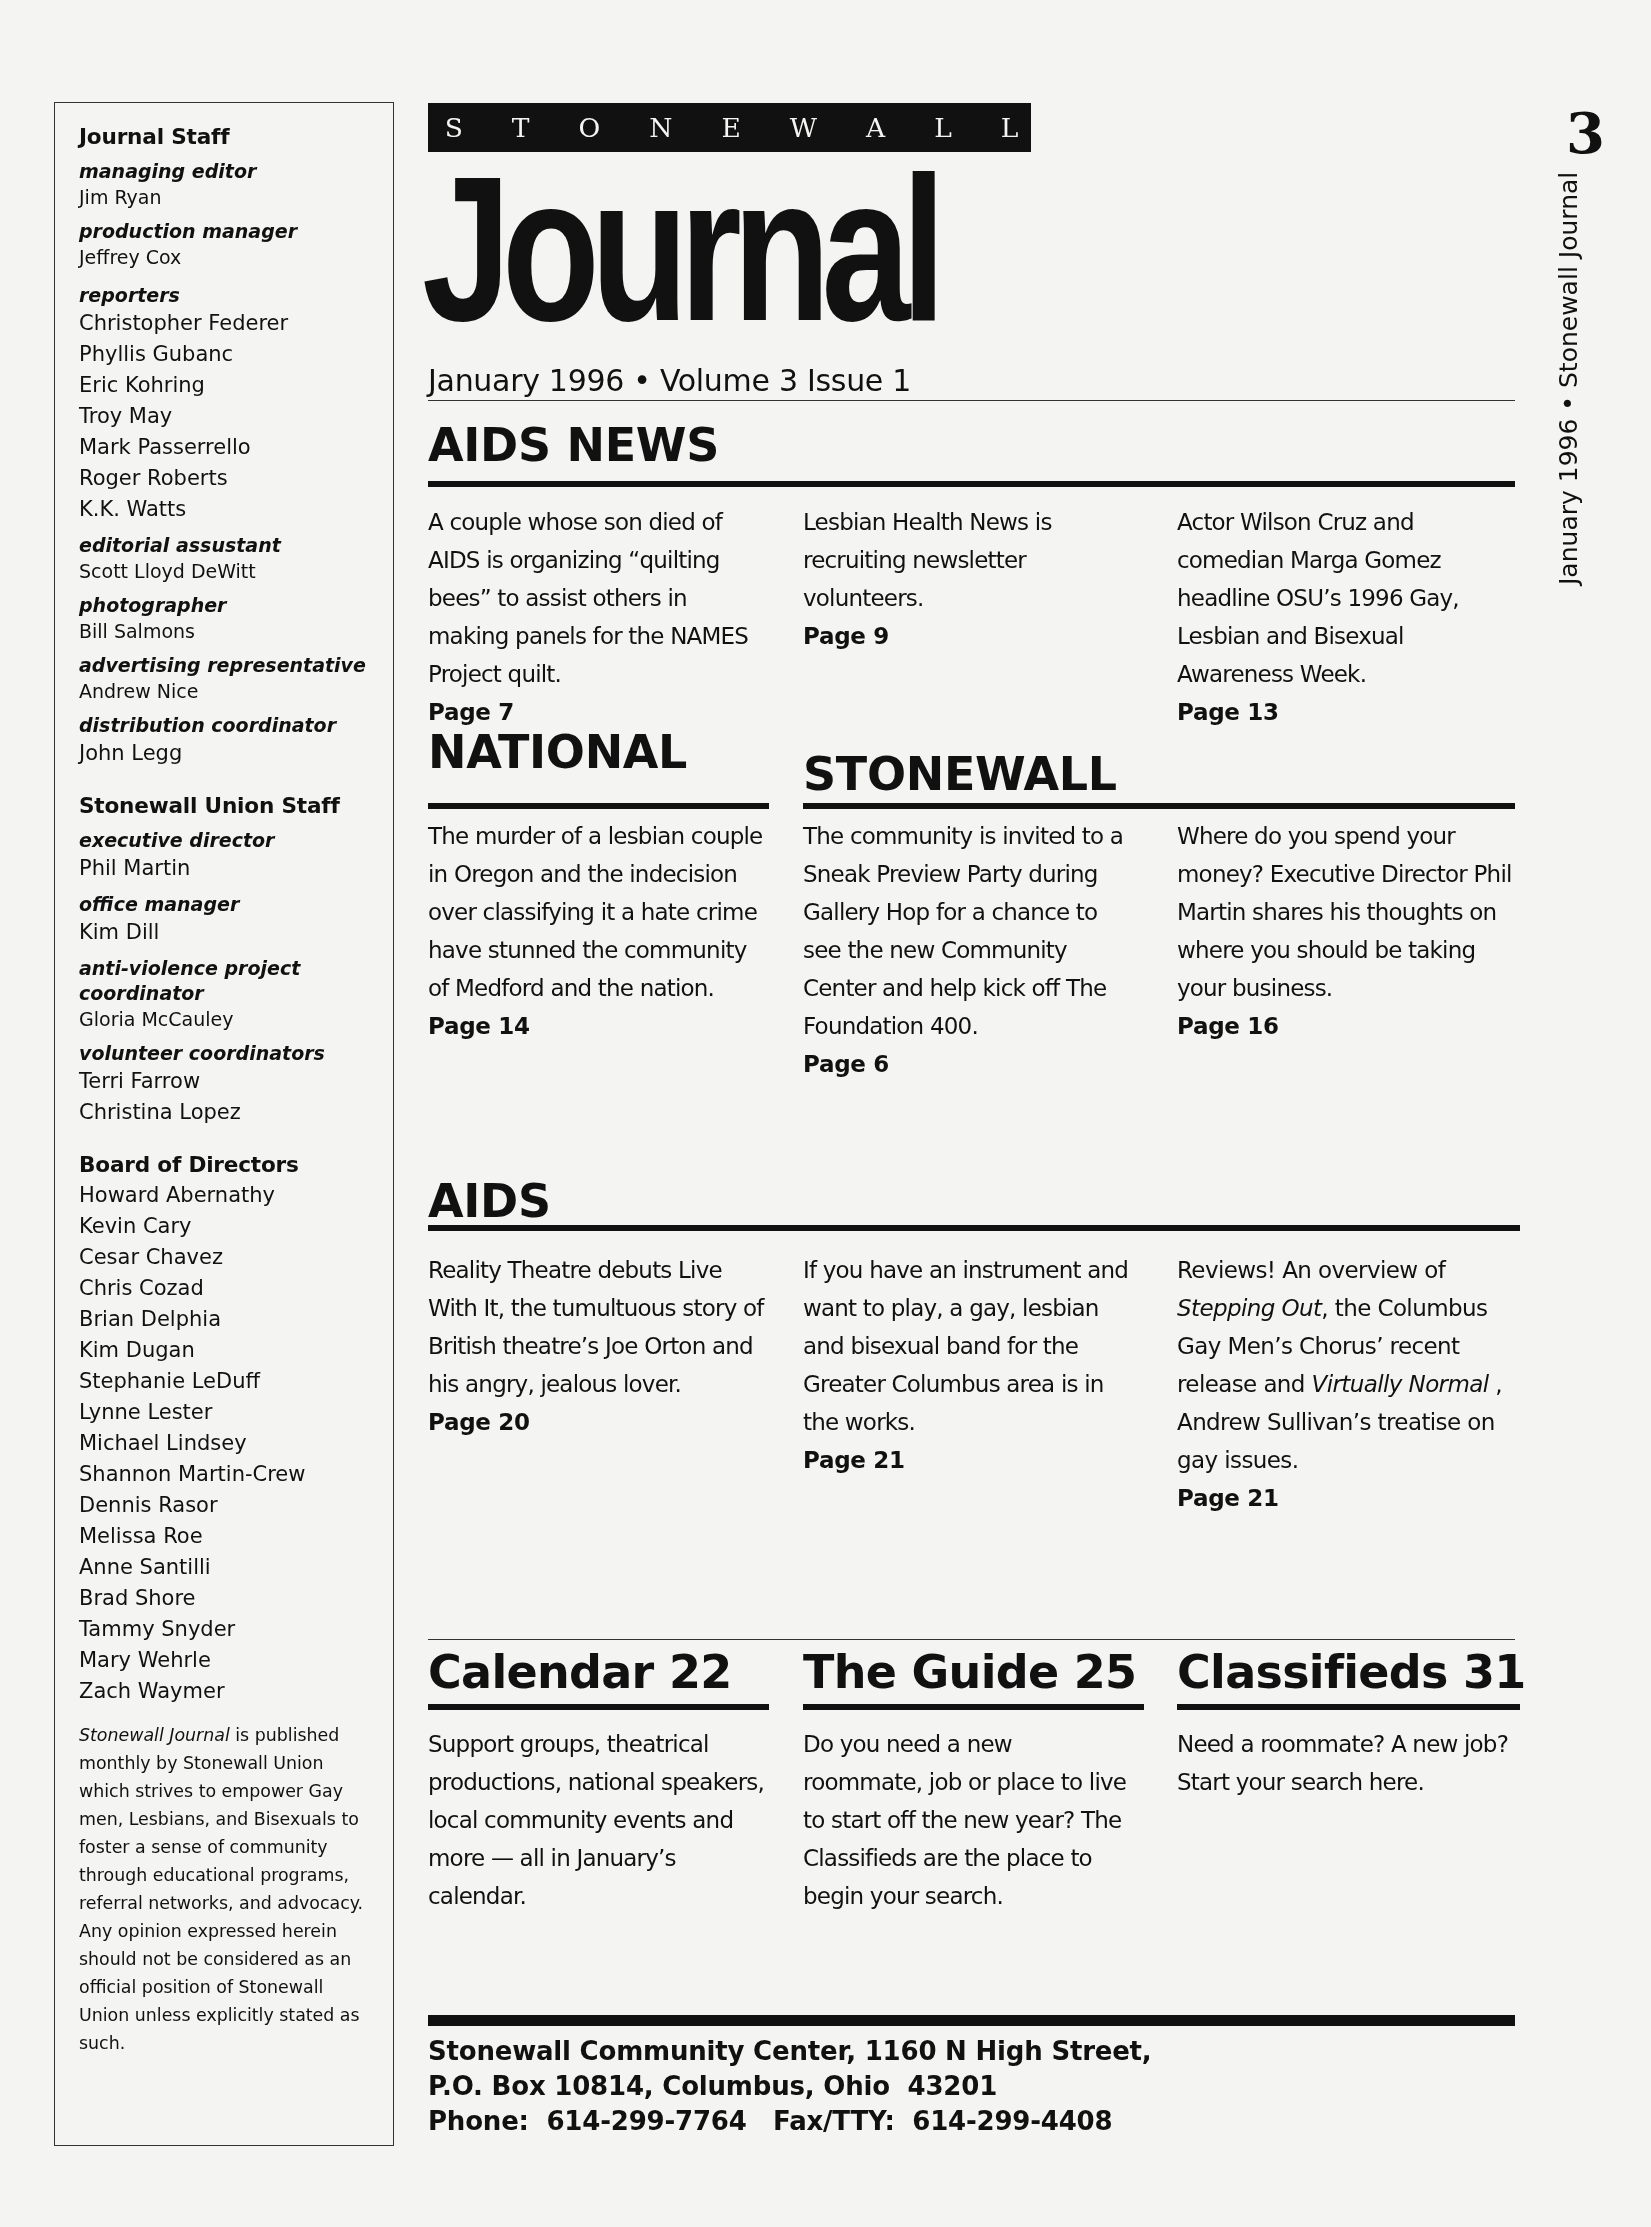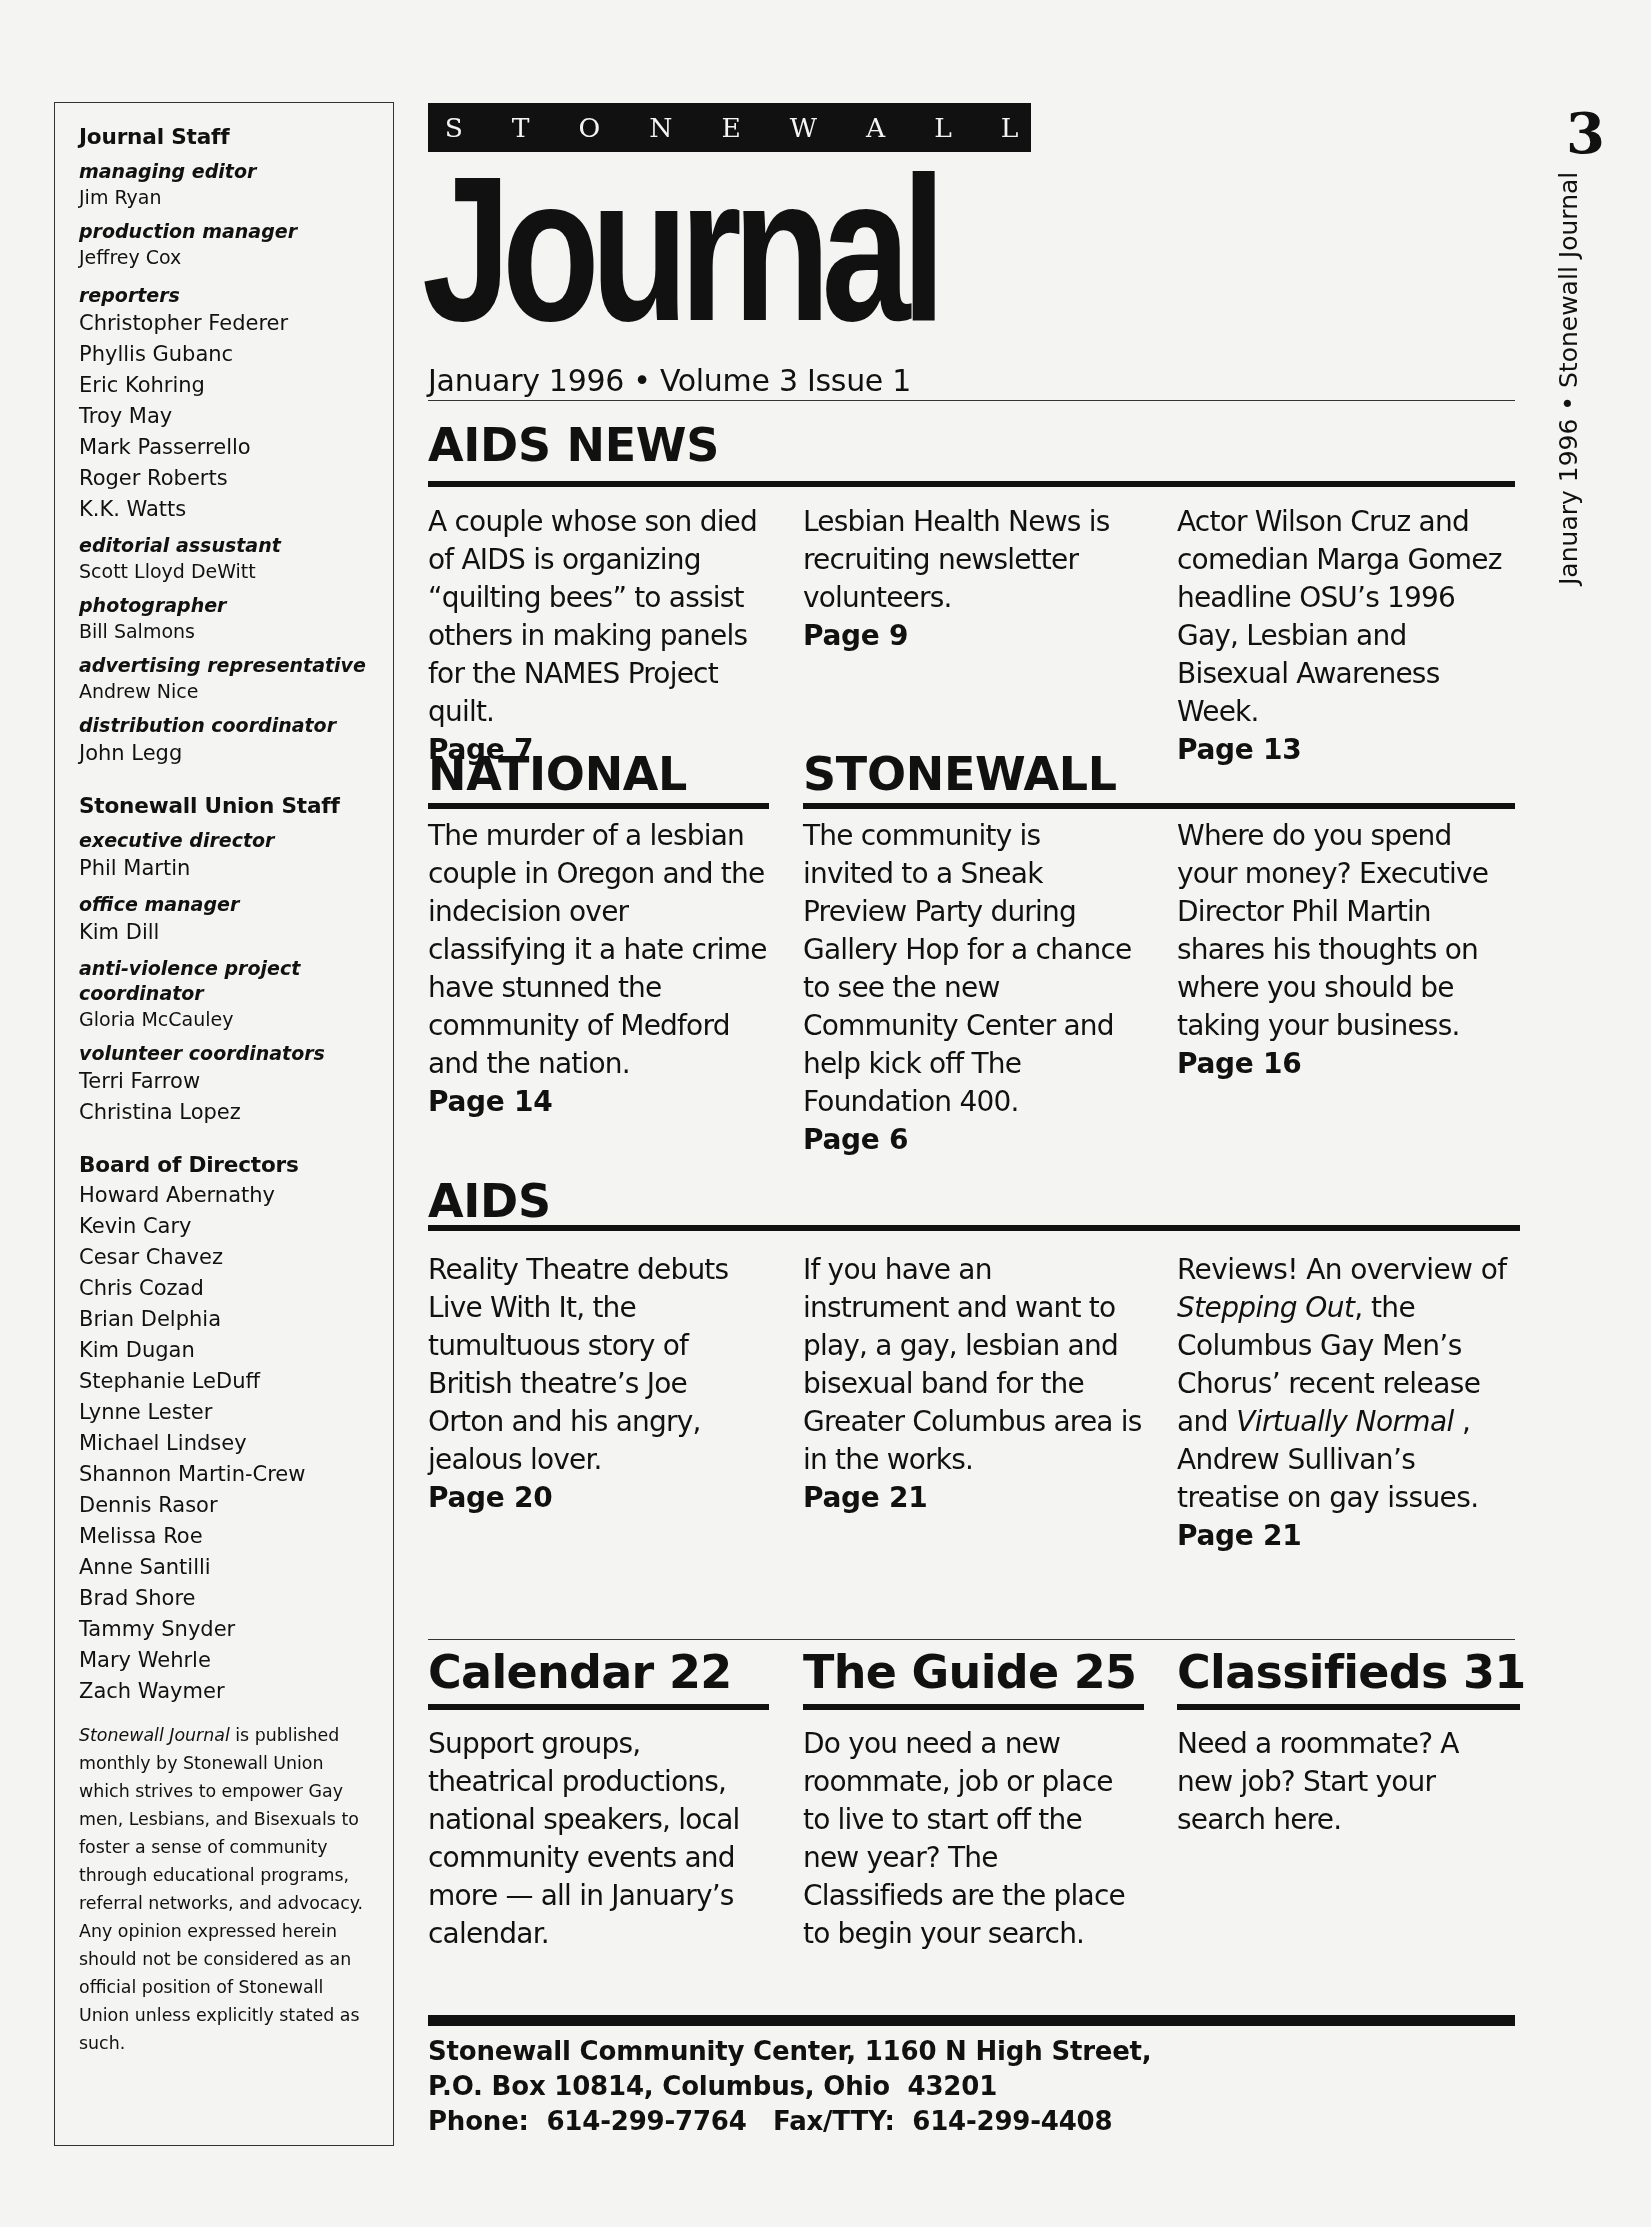"A couple whose son died" .blurb { font-size: 28px -> 23px }
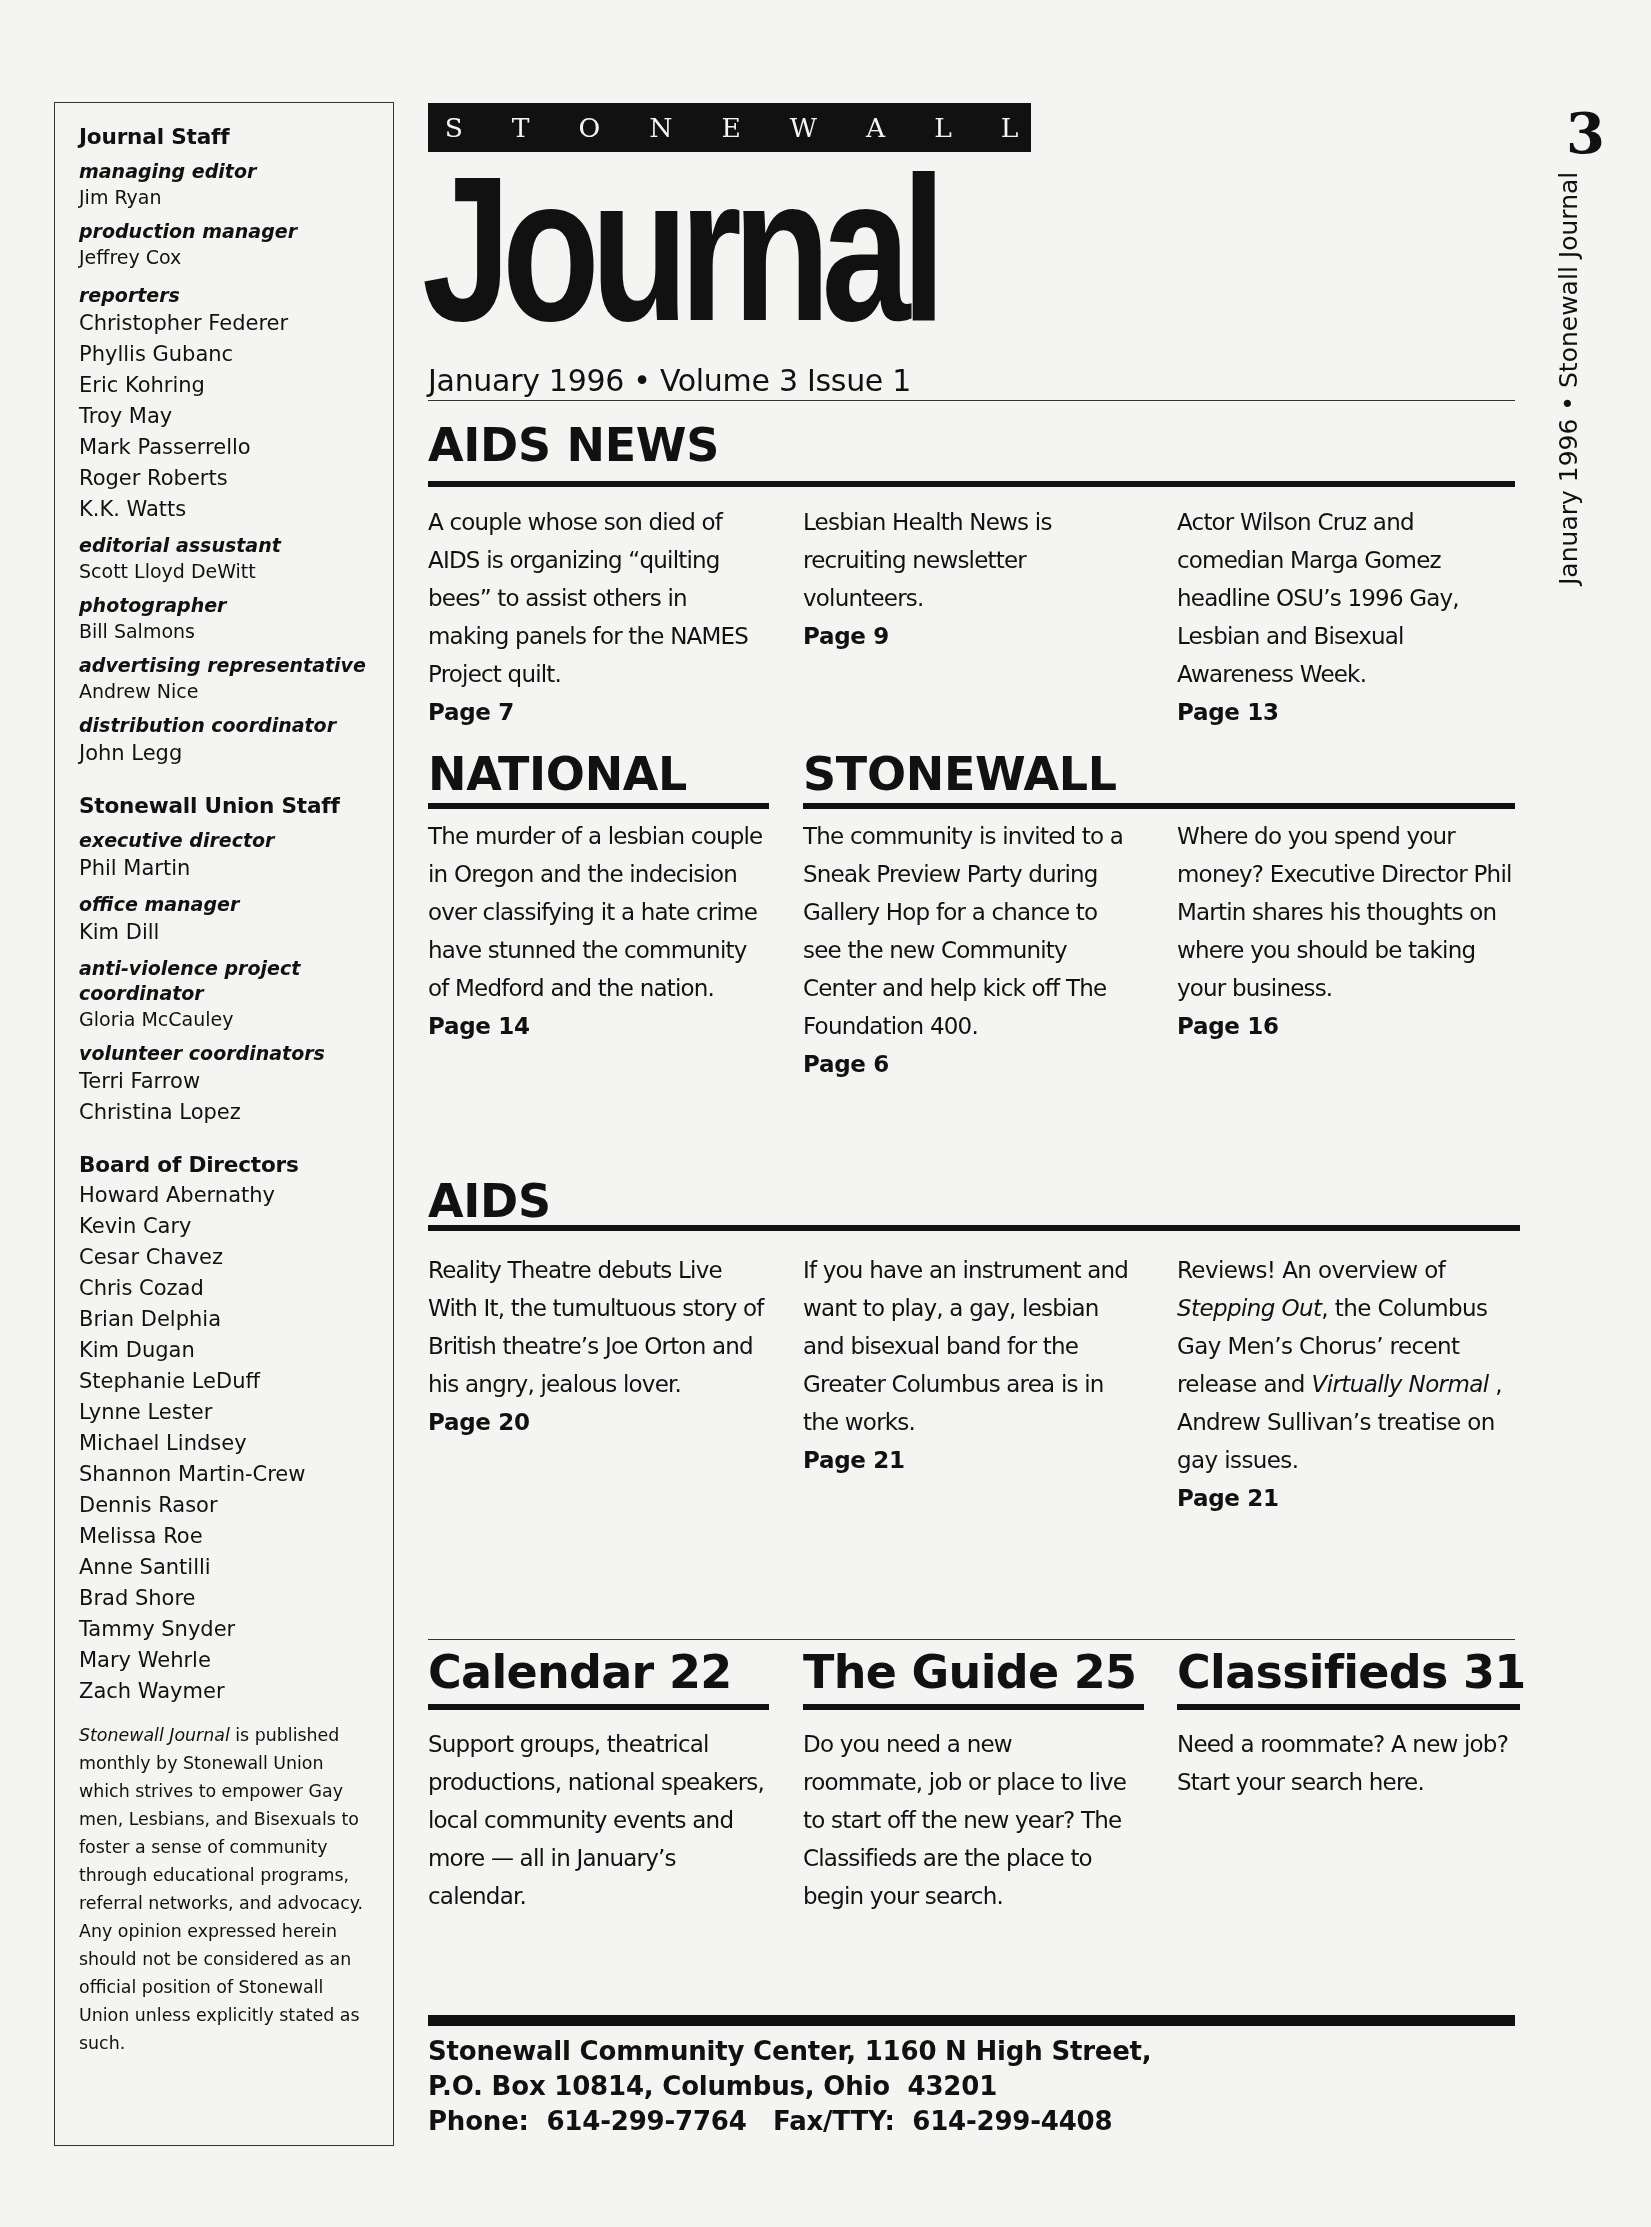"NATIONAL" div.sec-title { top: 750px -> 728px }
